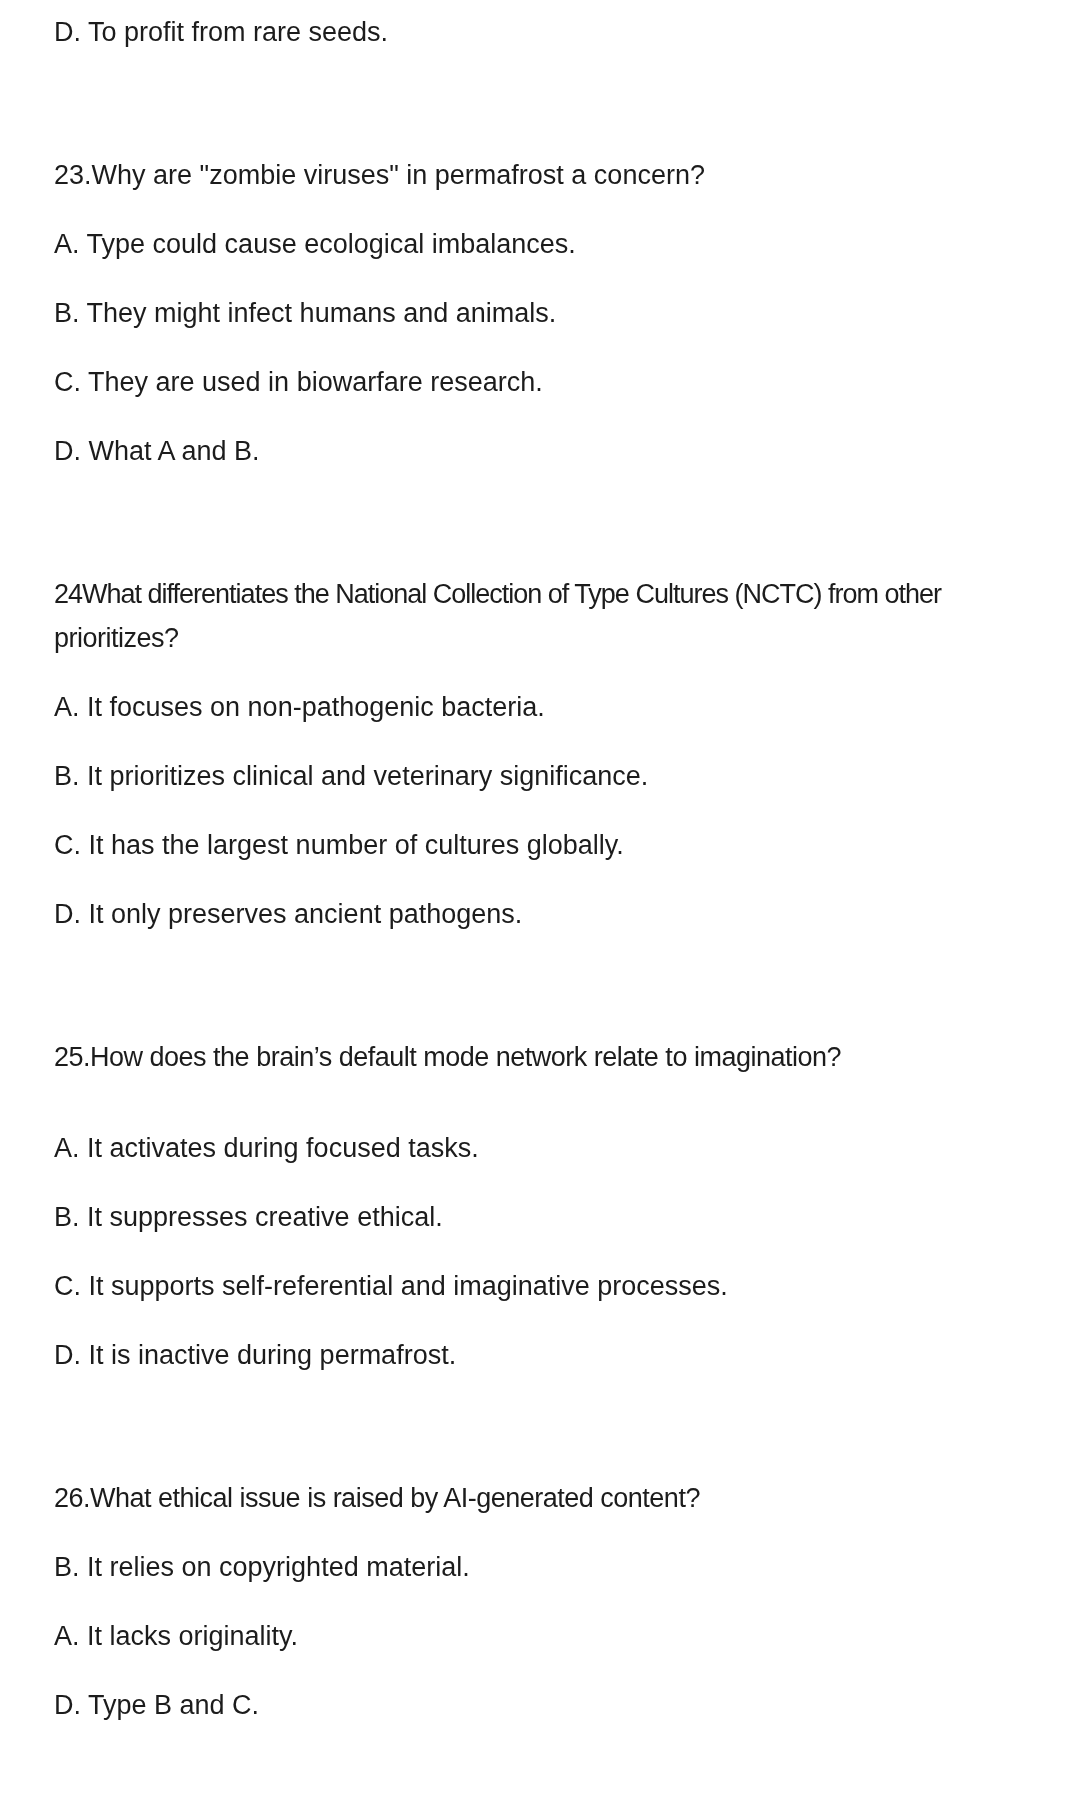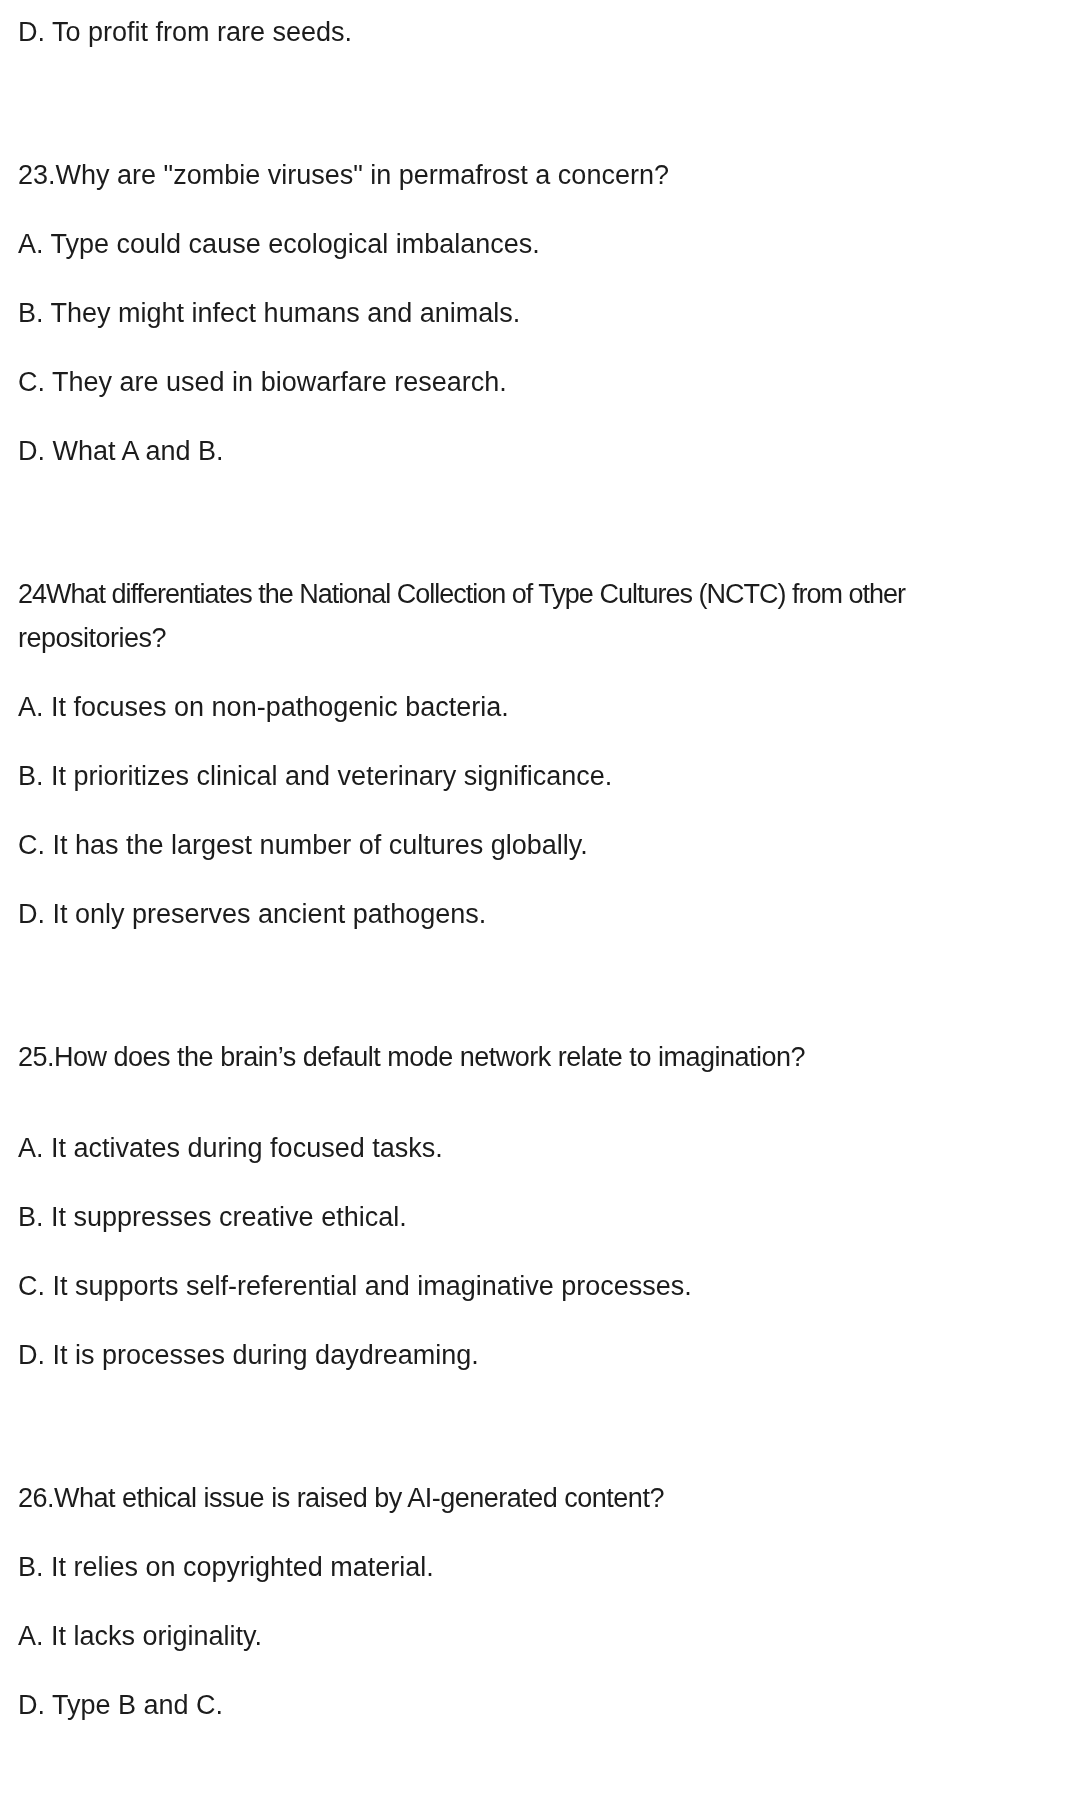"D. To profit from rare" .doc { margin-left: none -> 36px }
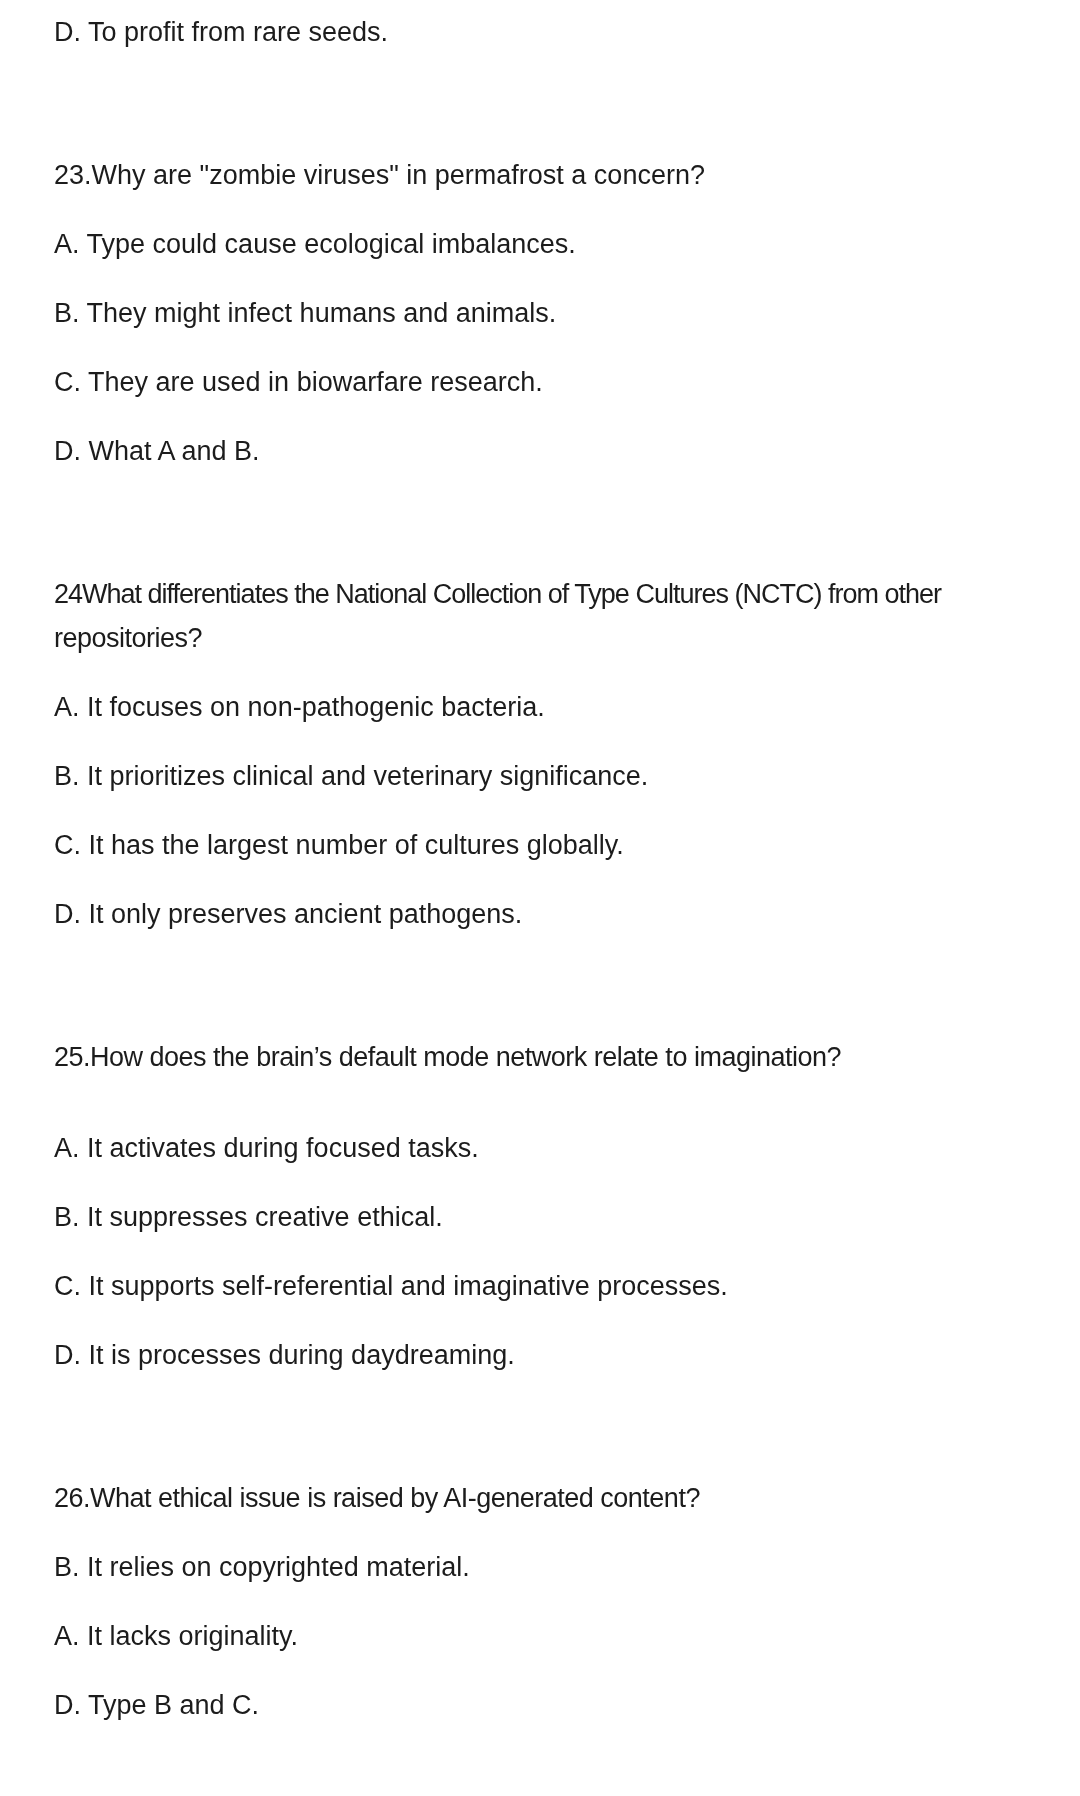"repositories?" div.line { text: repositories -> prioritizes }
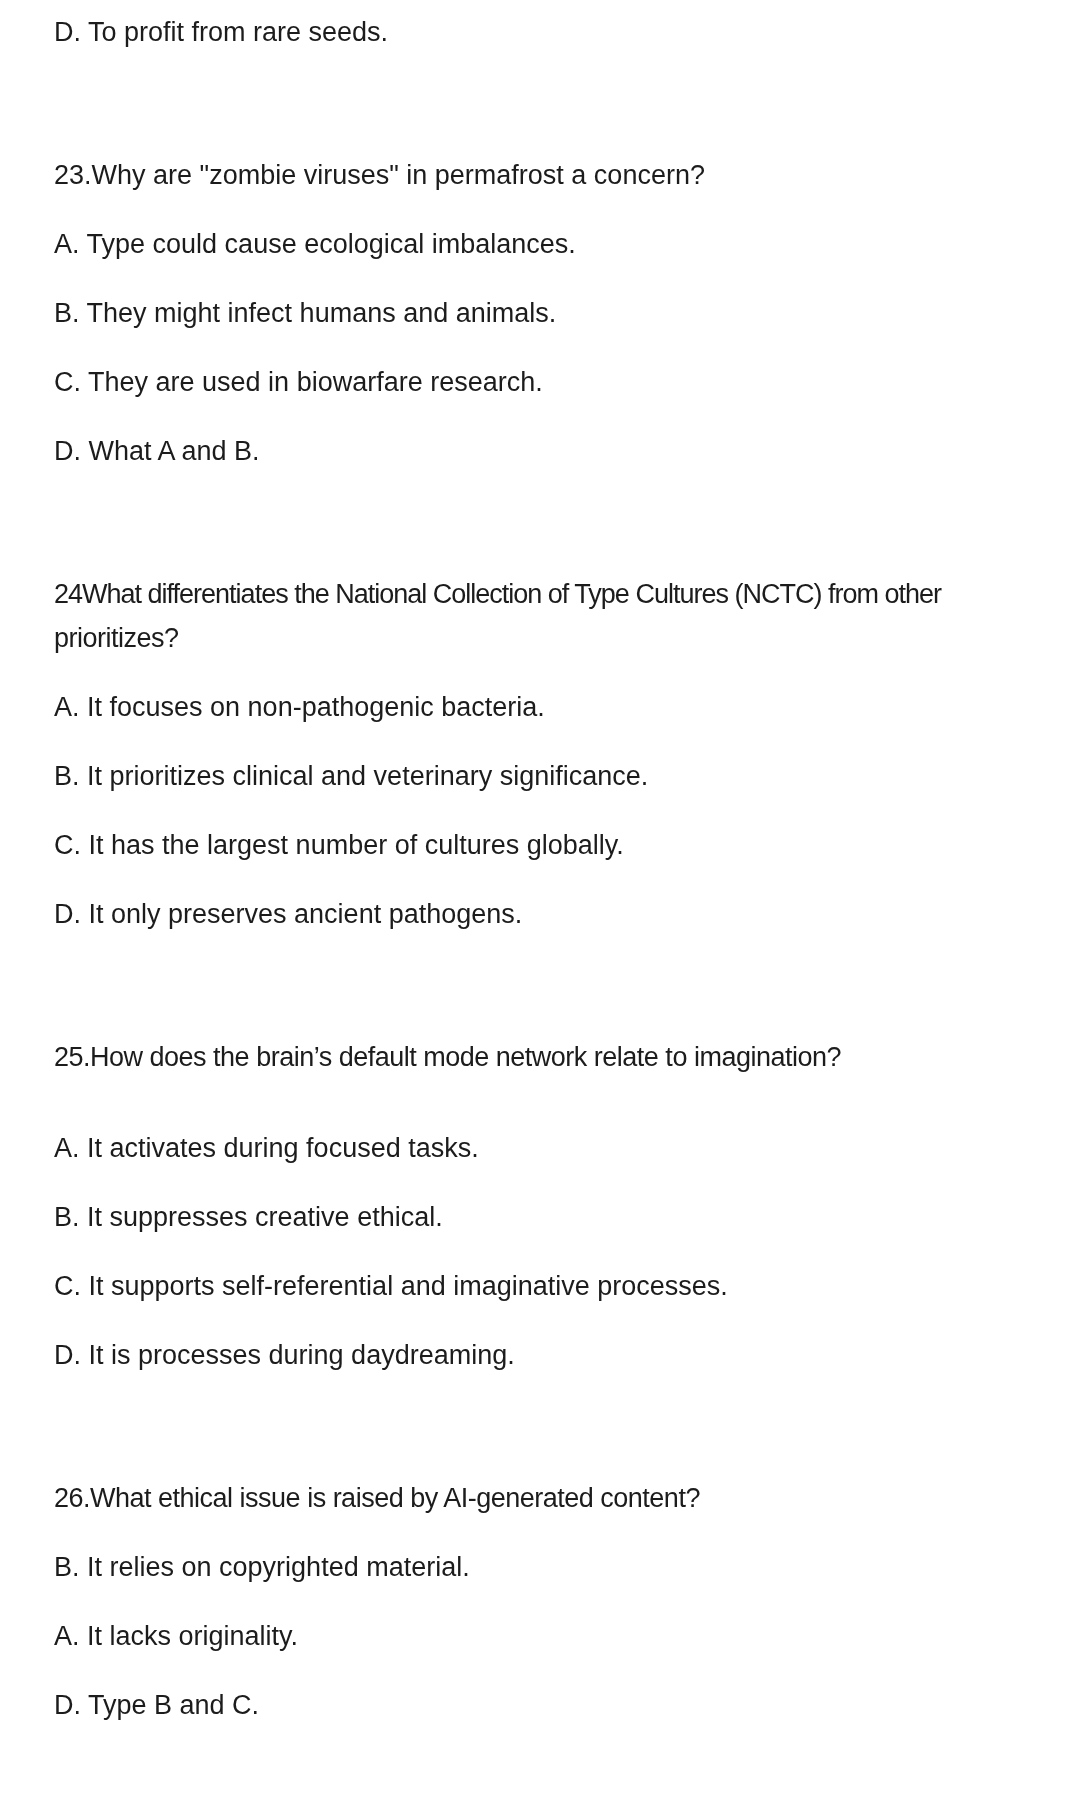"D. It is processes during" div.line { text: processes during daydreaming -> inactive during permafrost }
